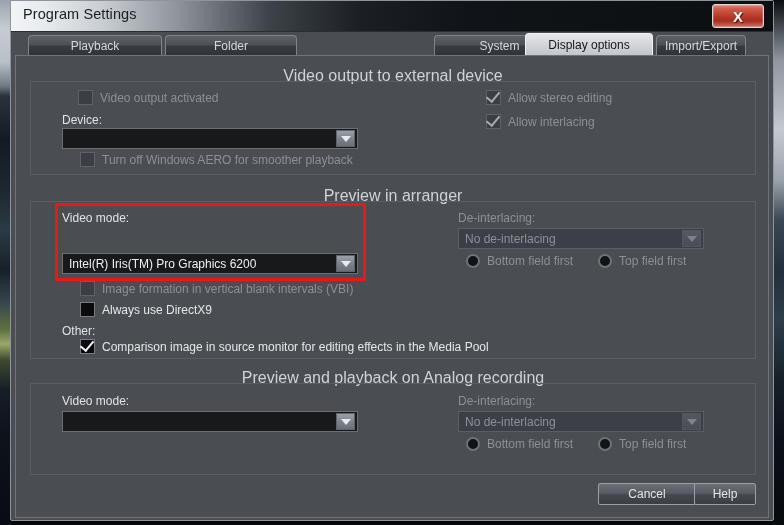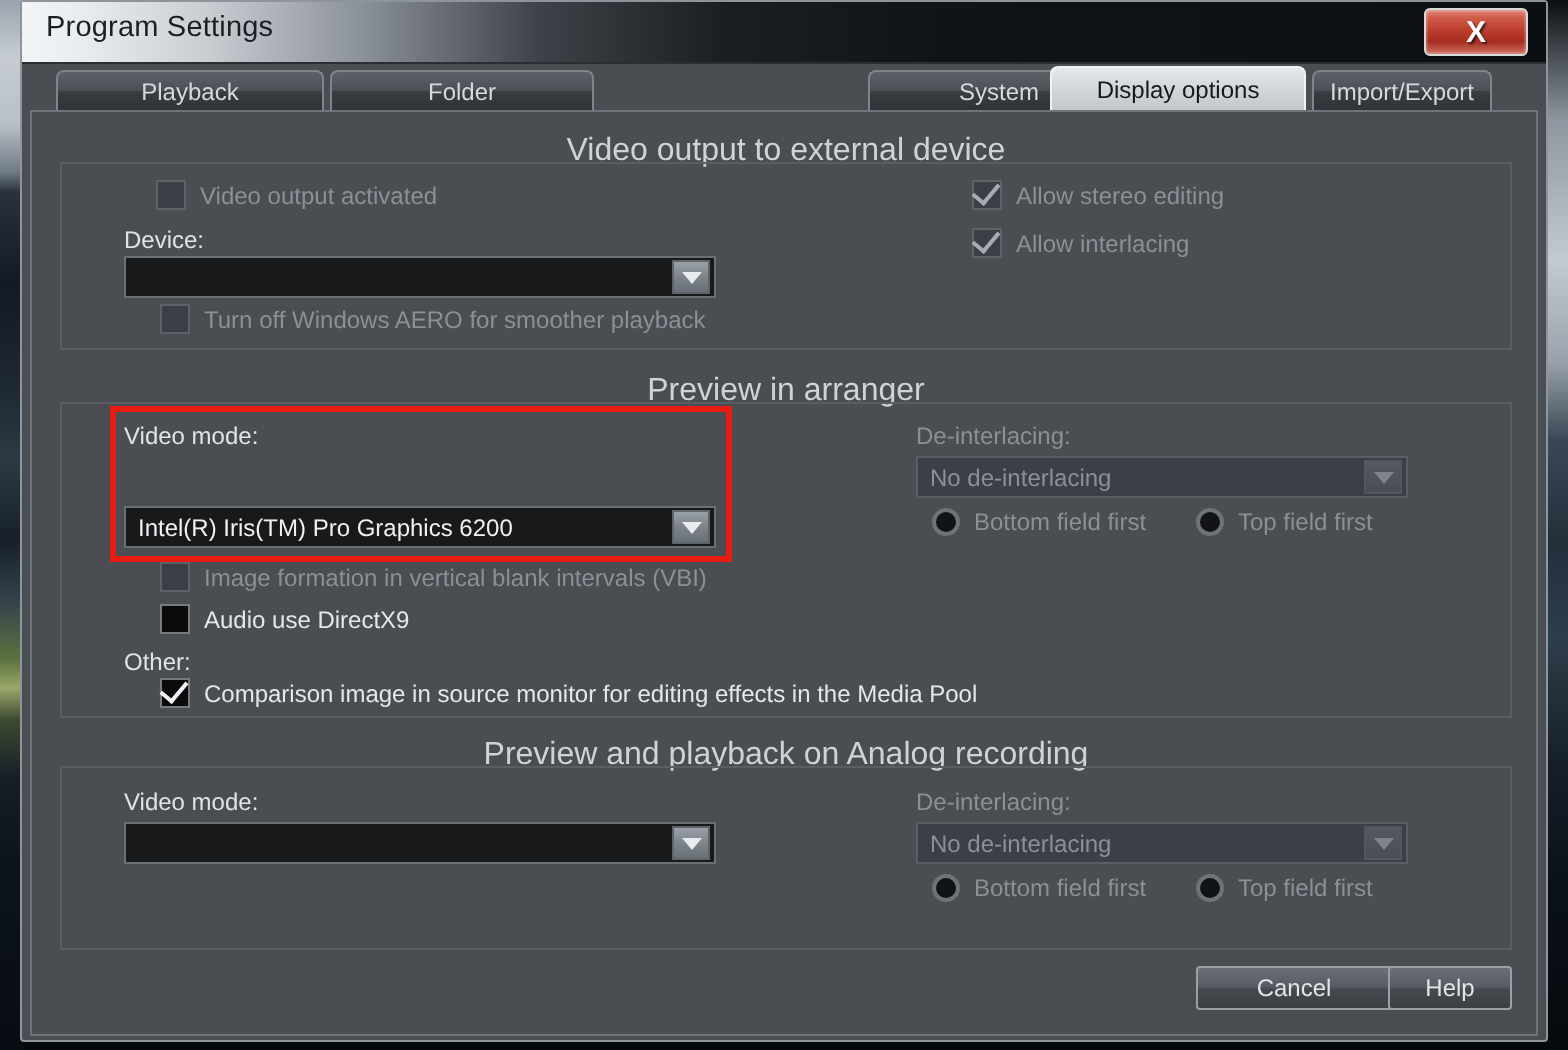"Audio use DirectX9" span.txt { text: Audio -> Always }
